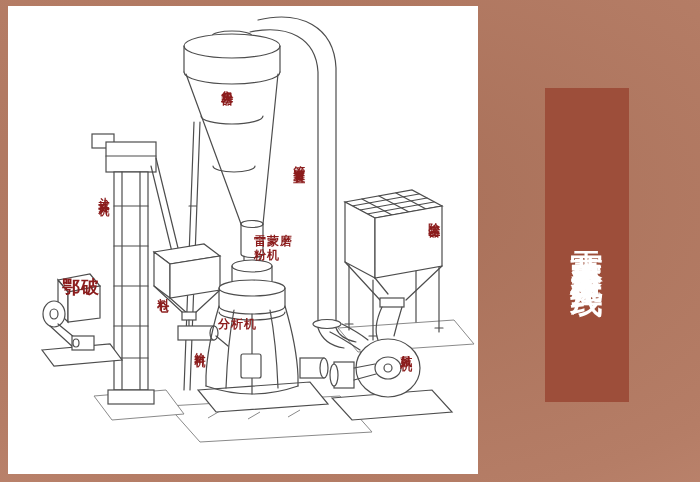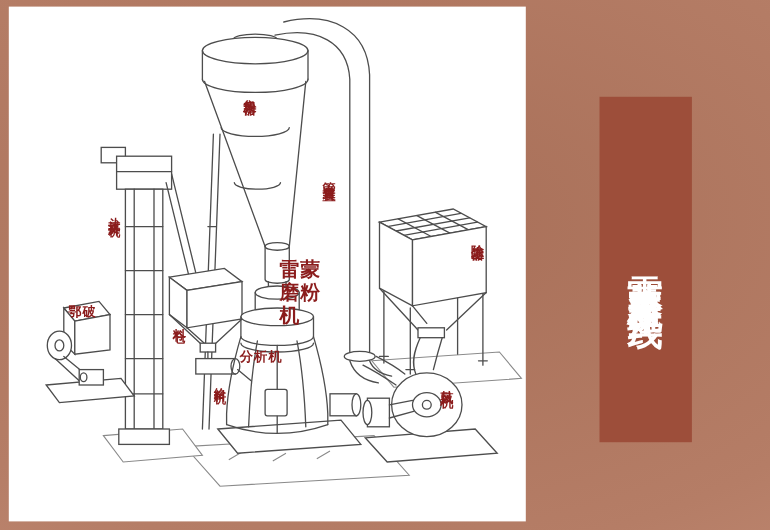"雷蒙磨粉机" .wrap { font-family: none -> Liberation Mono, monospace; font-size: 18px -> 12px }
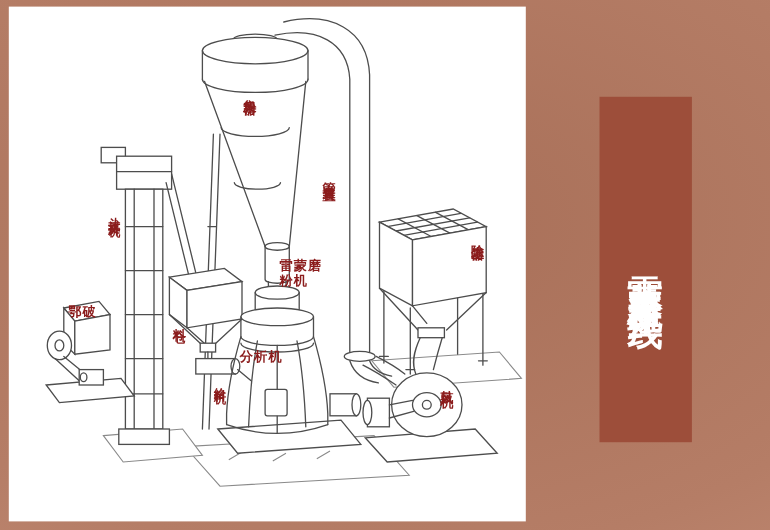"鄂破" div.lbl { font-size: 12px -> 18px }
